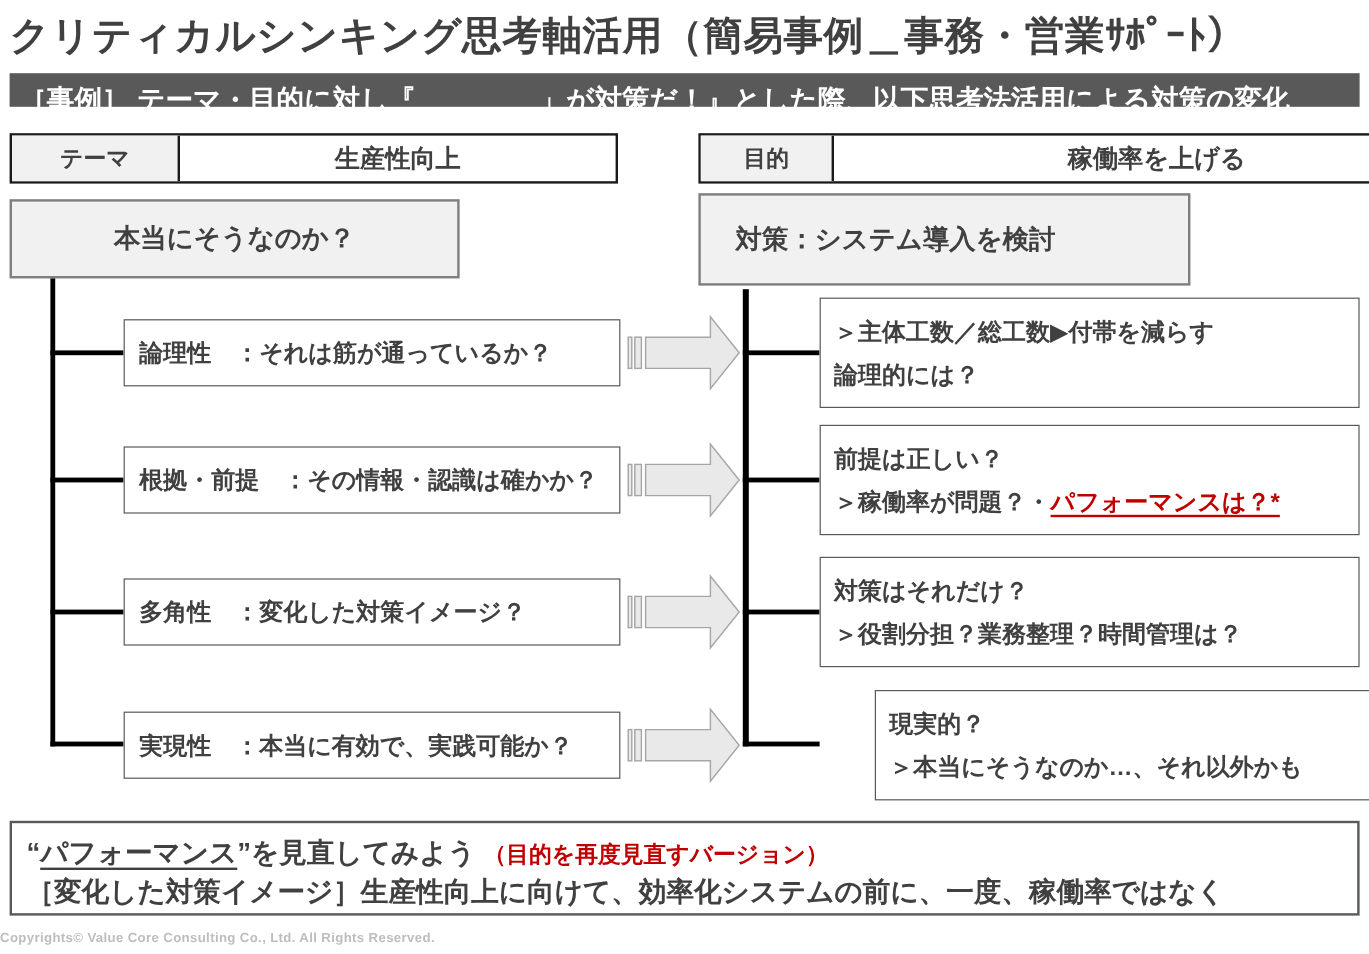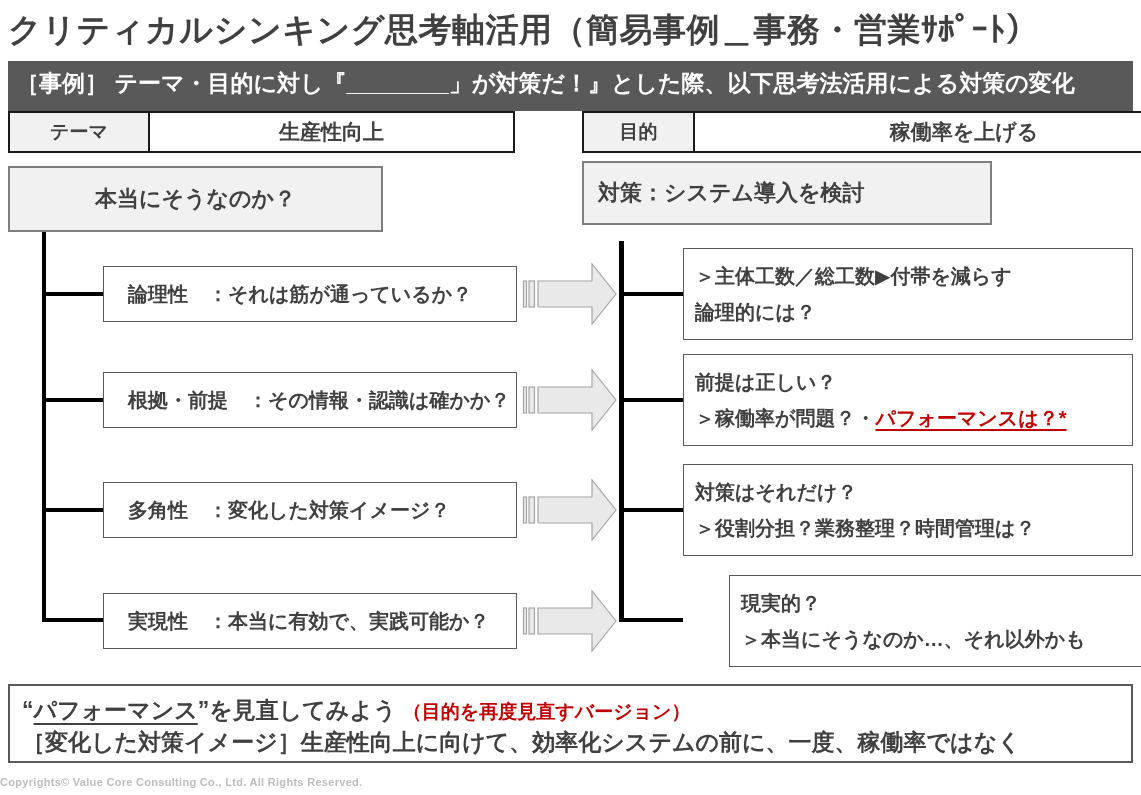"［事例］" .banner { height: 50px -> 28px }
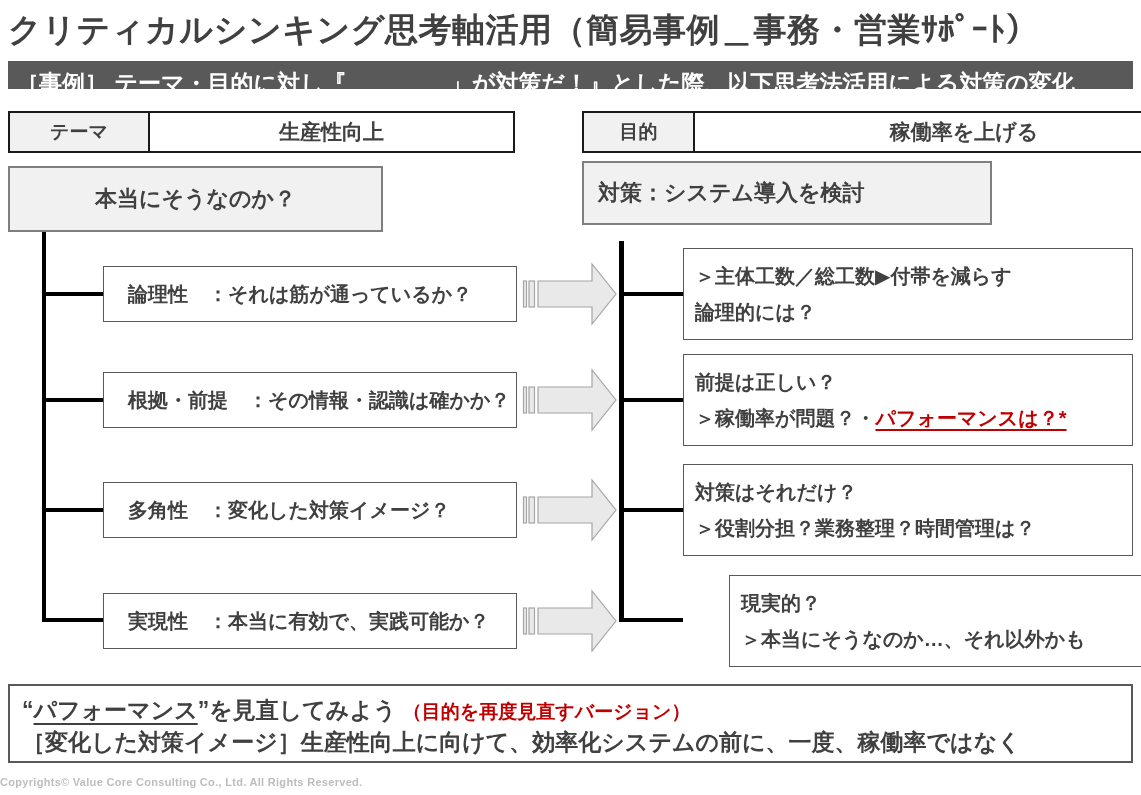"対策：システム導入を検討" .counter { height: 64px -> 77px; padding-left: 14px -> 29px }
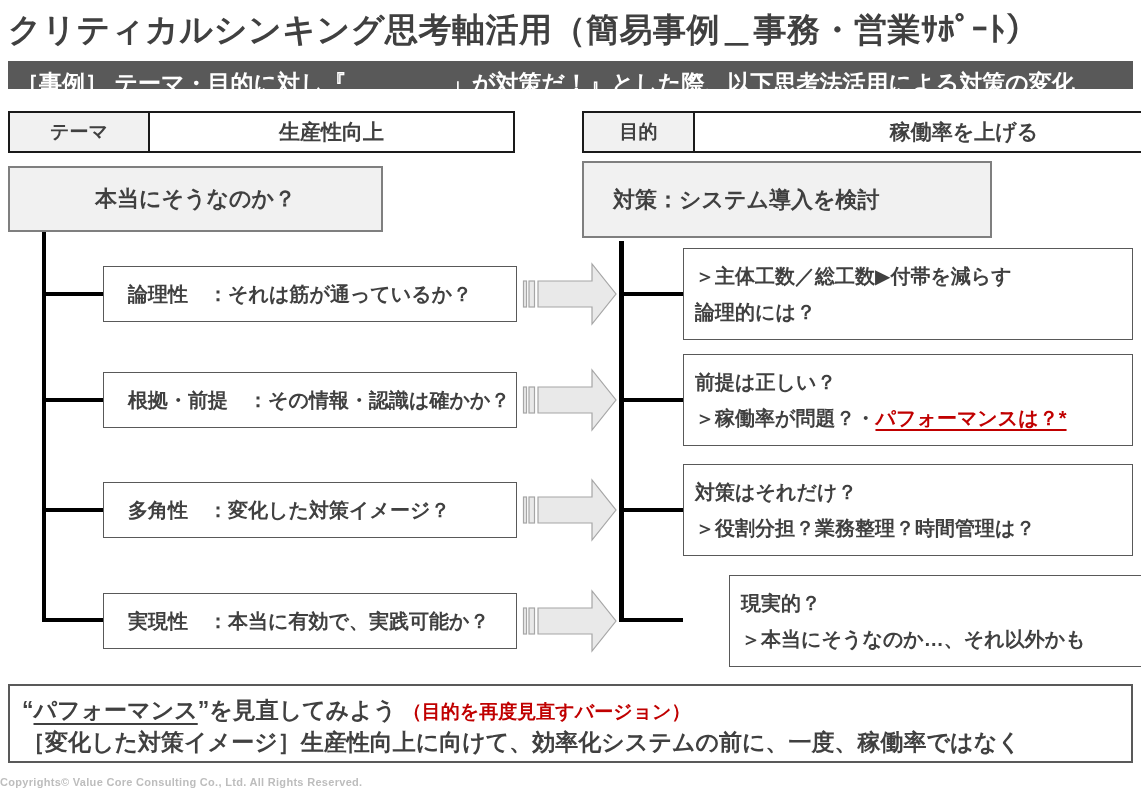"論理性 ：それは筋が通っているか？" .axis-box { padding-left: 24px -> 12px }
